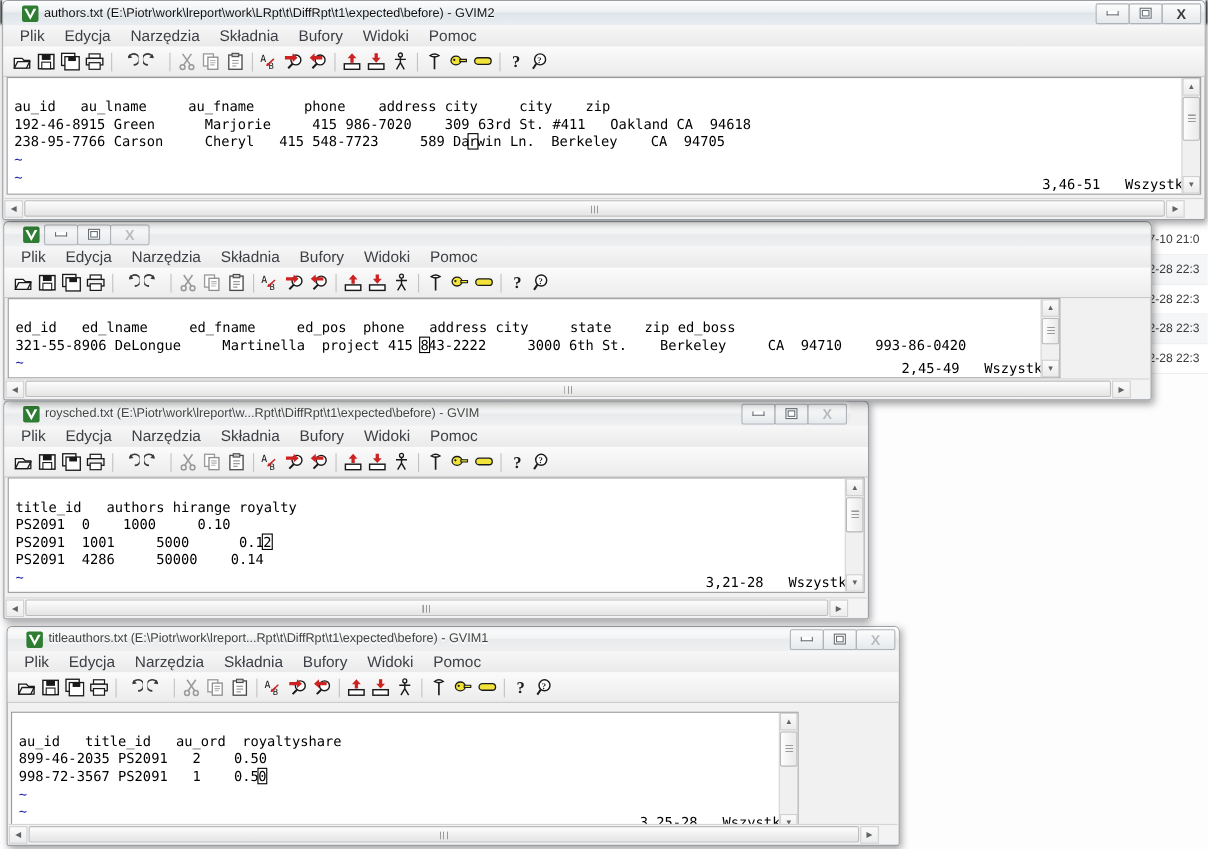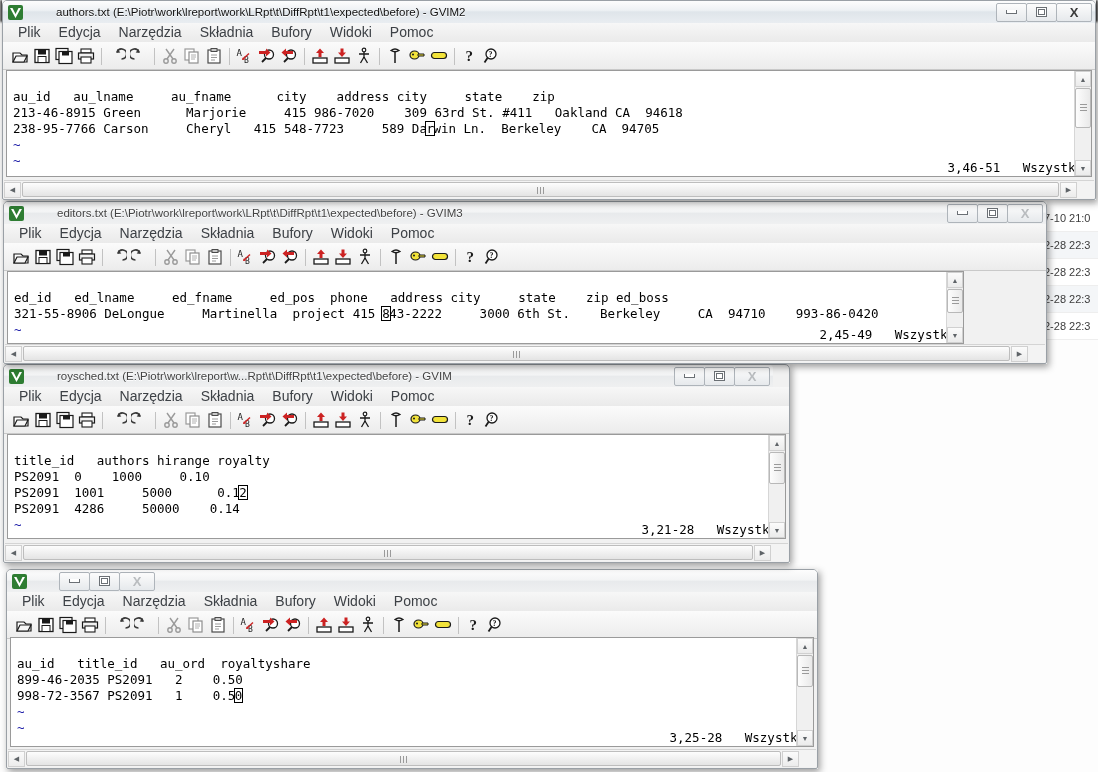"authors.txt" .titlebar { gap: 28px -> none; padding-left: 4px -> 16px }
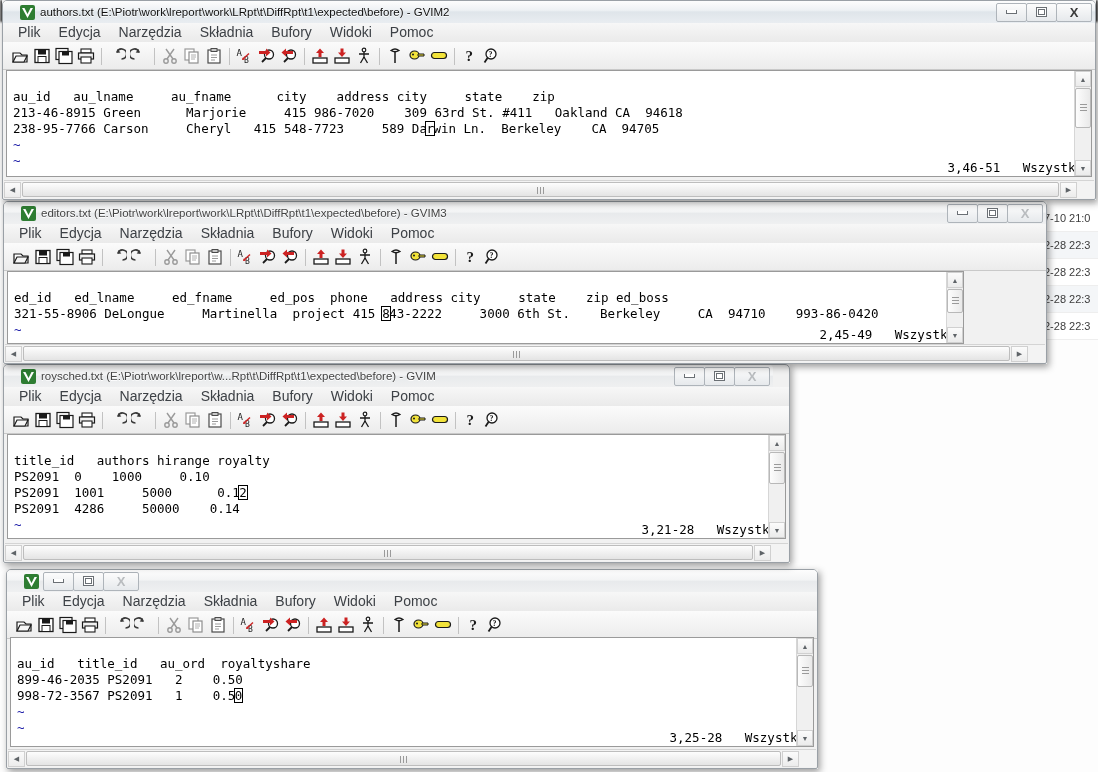"au_id au_lname au_fname city address" span { text: city    address city     state -> phone    address city     city }
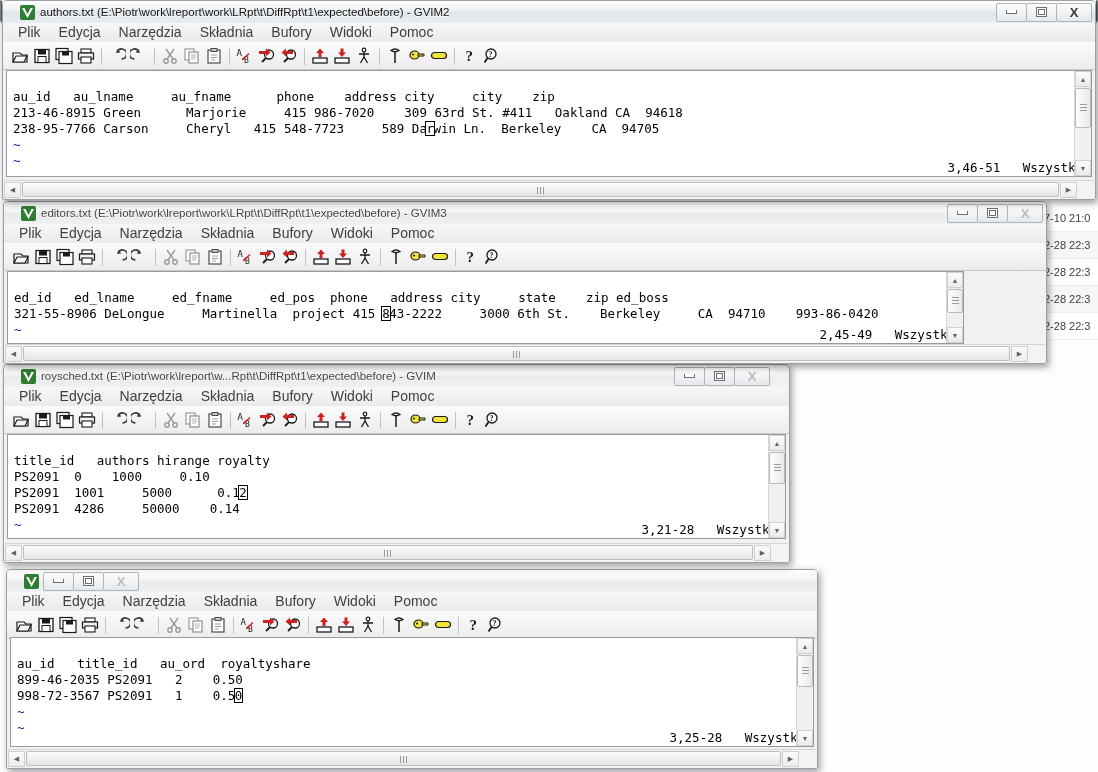"213-46-8915 Green Marjorie 415 986-7020" span { text: 213-46-8915 -> 192-46-8915 }
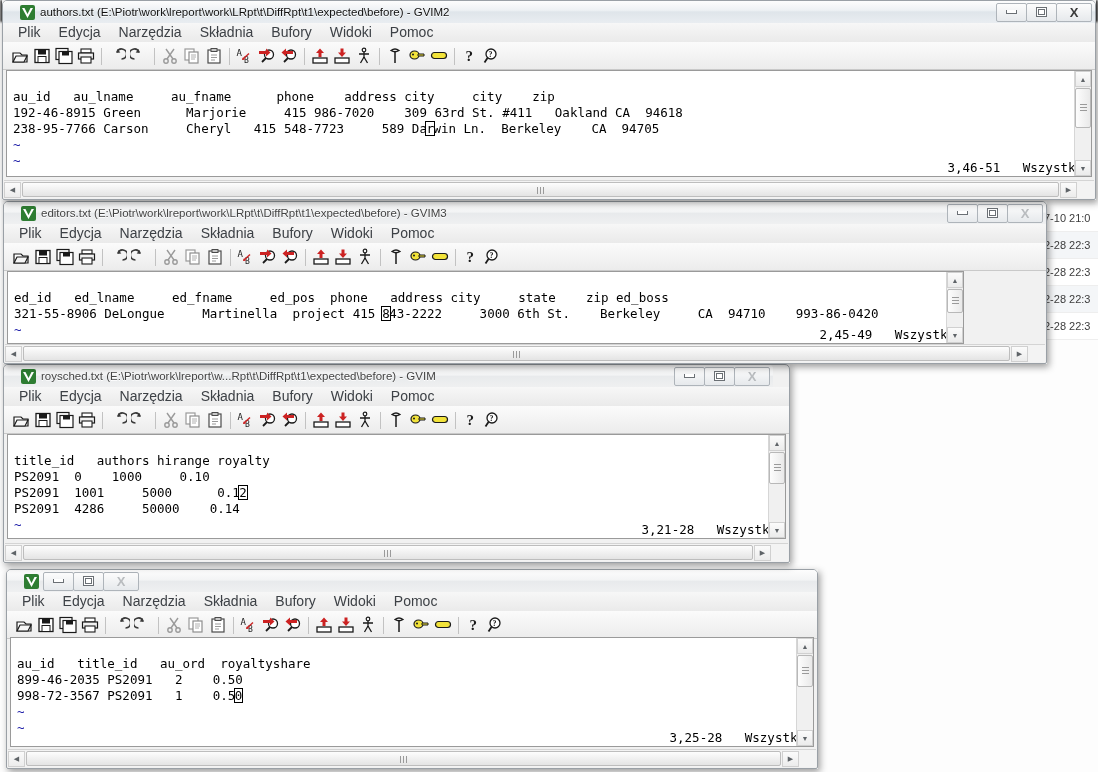"editors.txt" span.title-text { html: <span>editors.txt (E:\Piotr\work\lreport\work\LRpt\t\DiffRpt\t1\expected\before) - GVIM3</span> -> none }
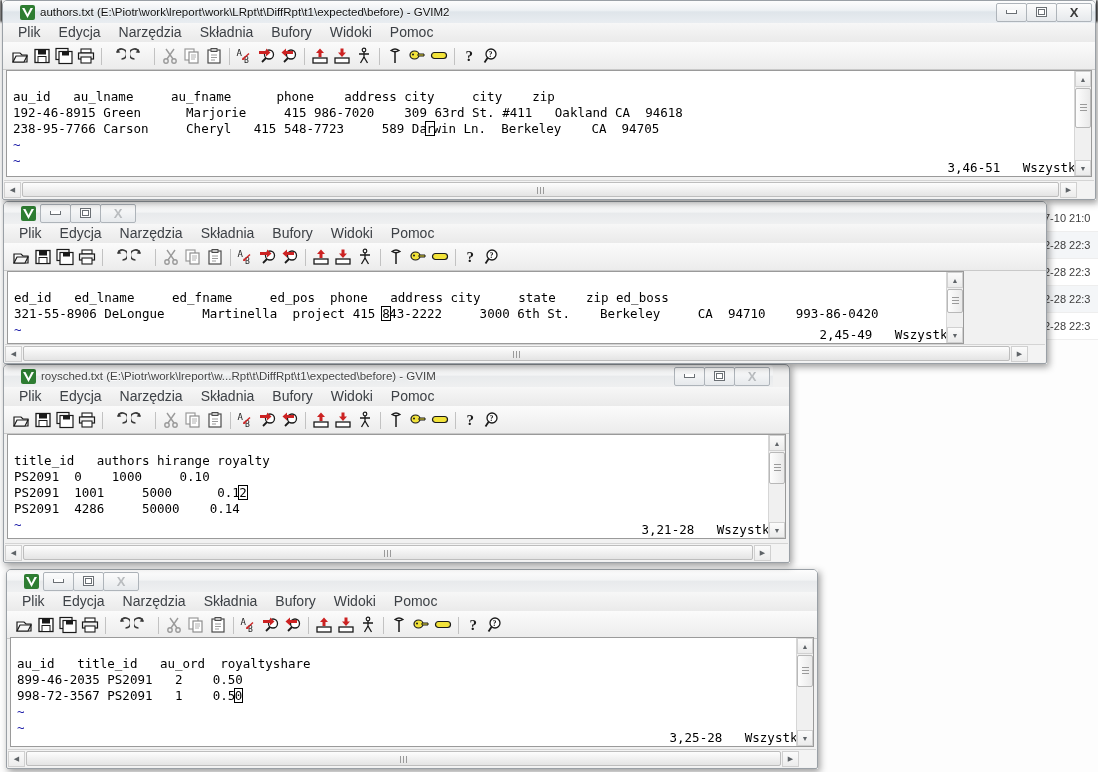"titleauthors.txt" span.title-text { html: none -> <span>titleauthors.txt (E:\Piotr\work\lreport...Rpt\t\DiffRpt\t1\expected\before) - GVIM1</span> }
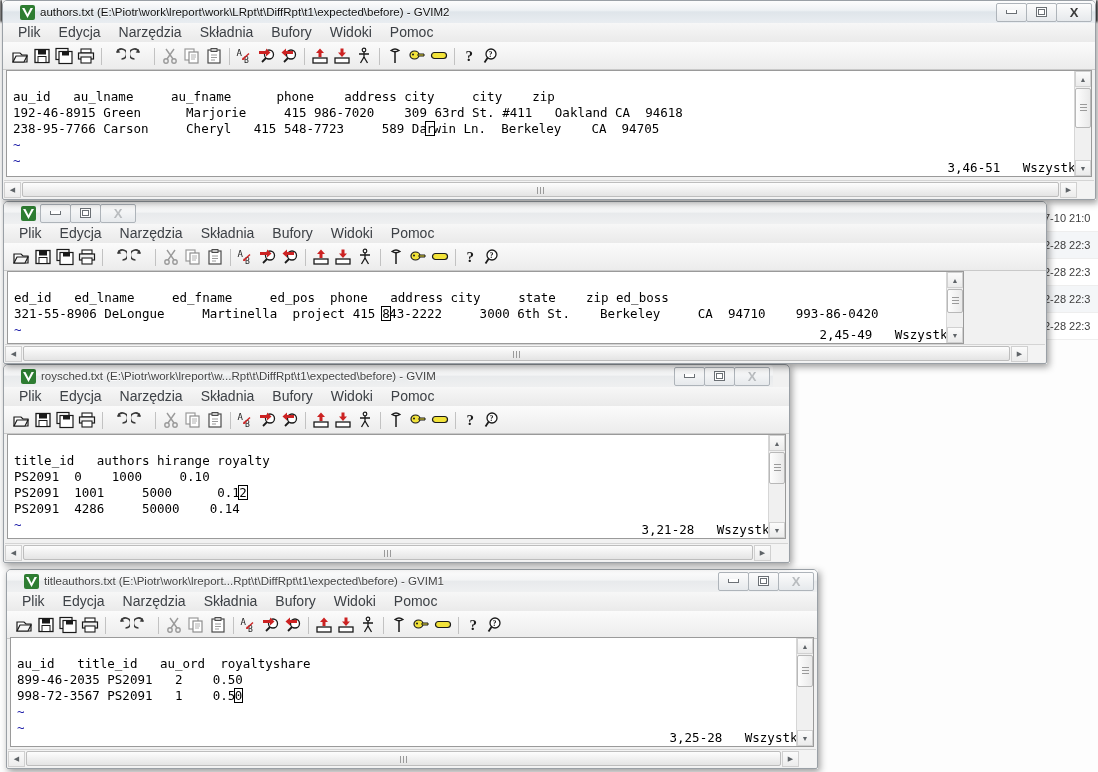"au_id title_id au_ord royaltyshare" div.vimbody { top: 68px -> 78px; width: 804px -> 716px }
